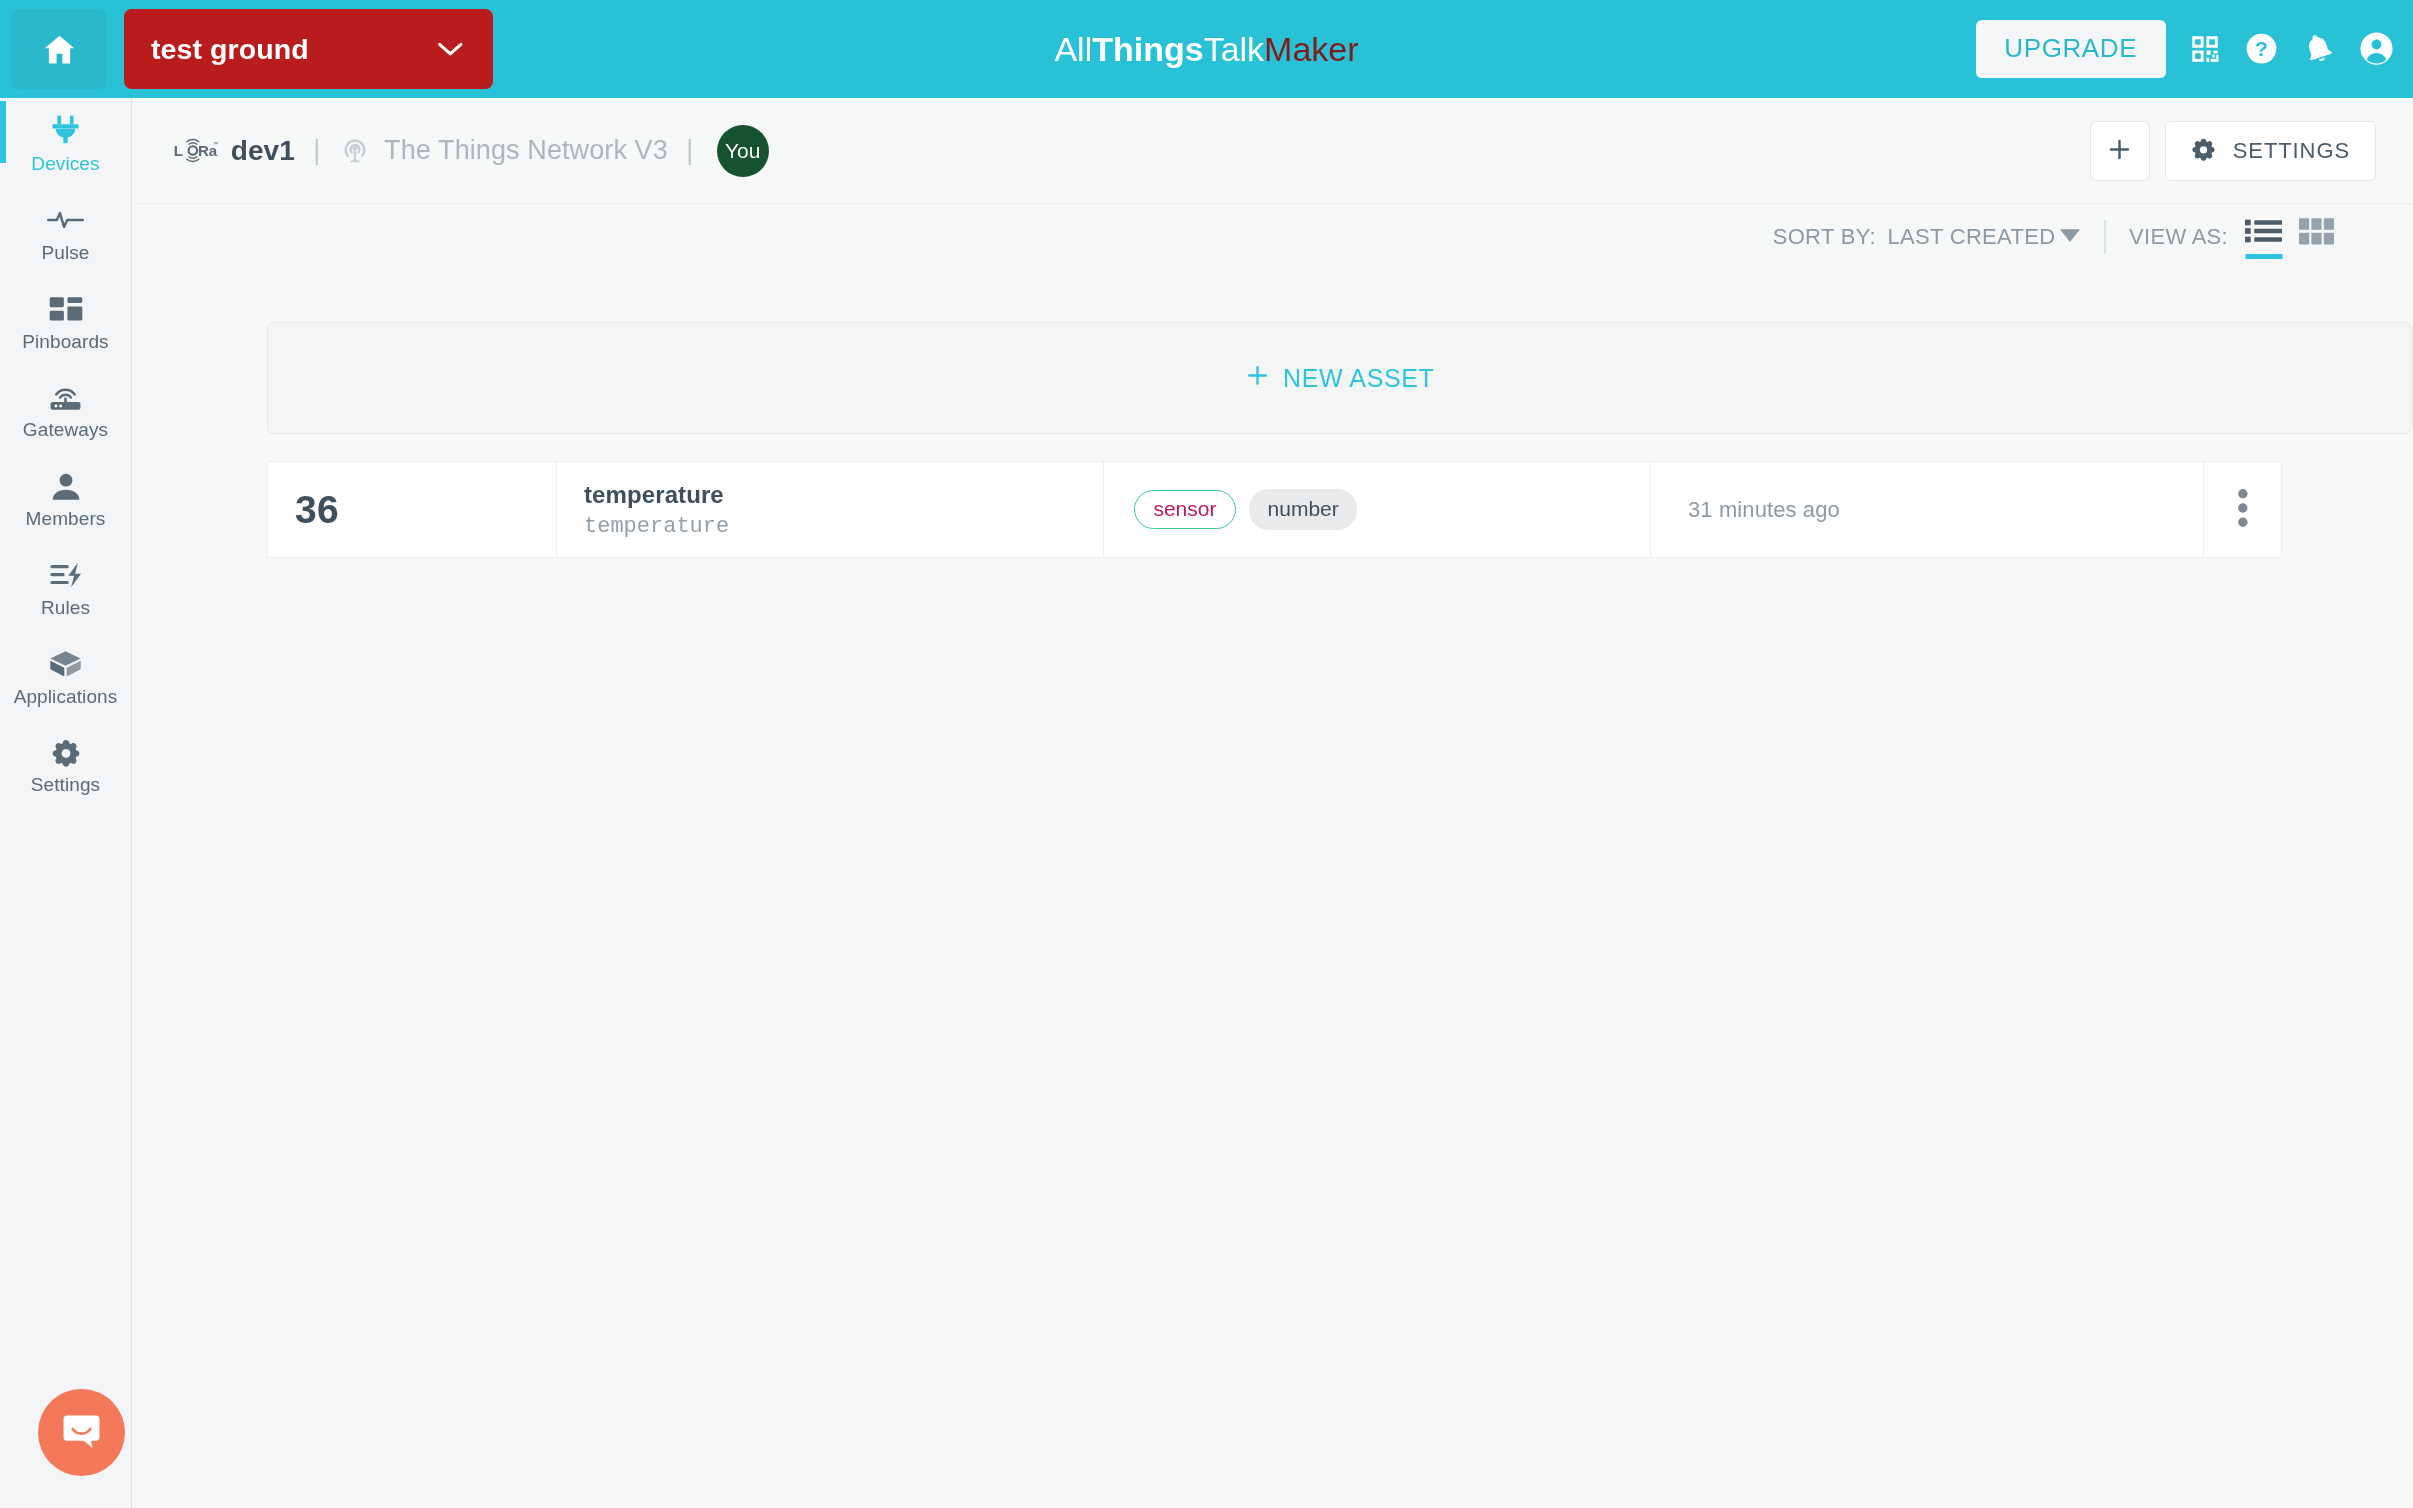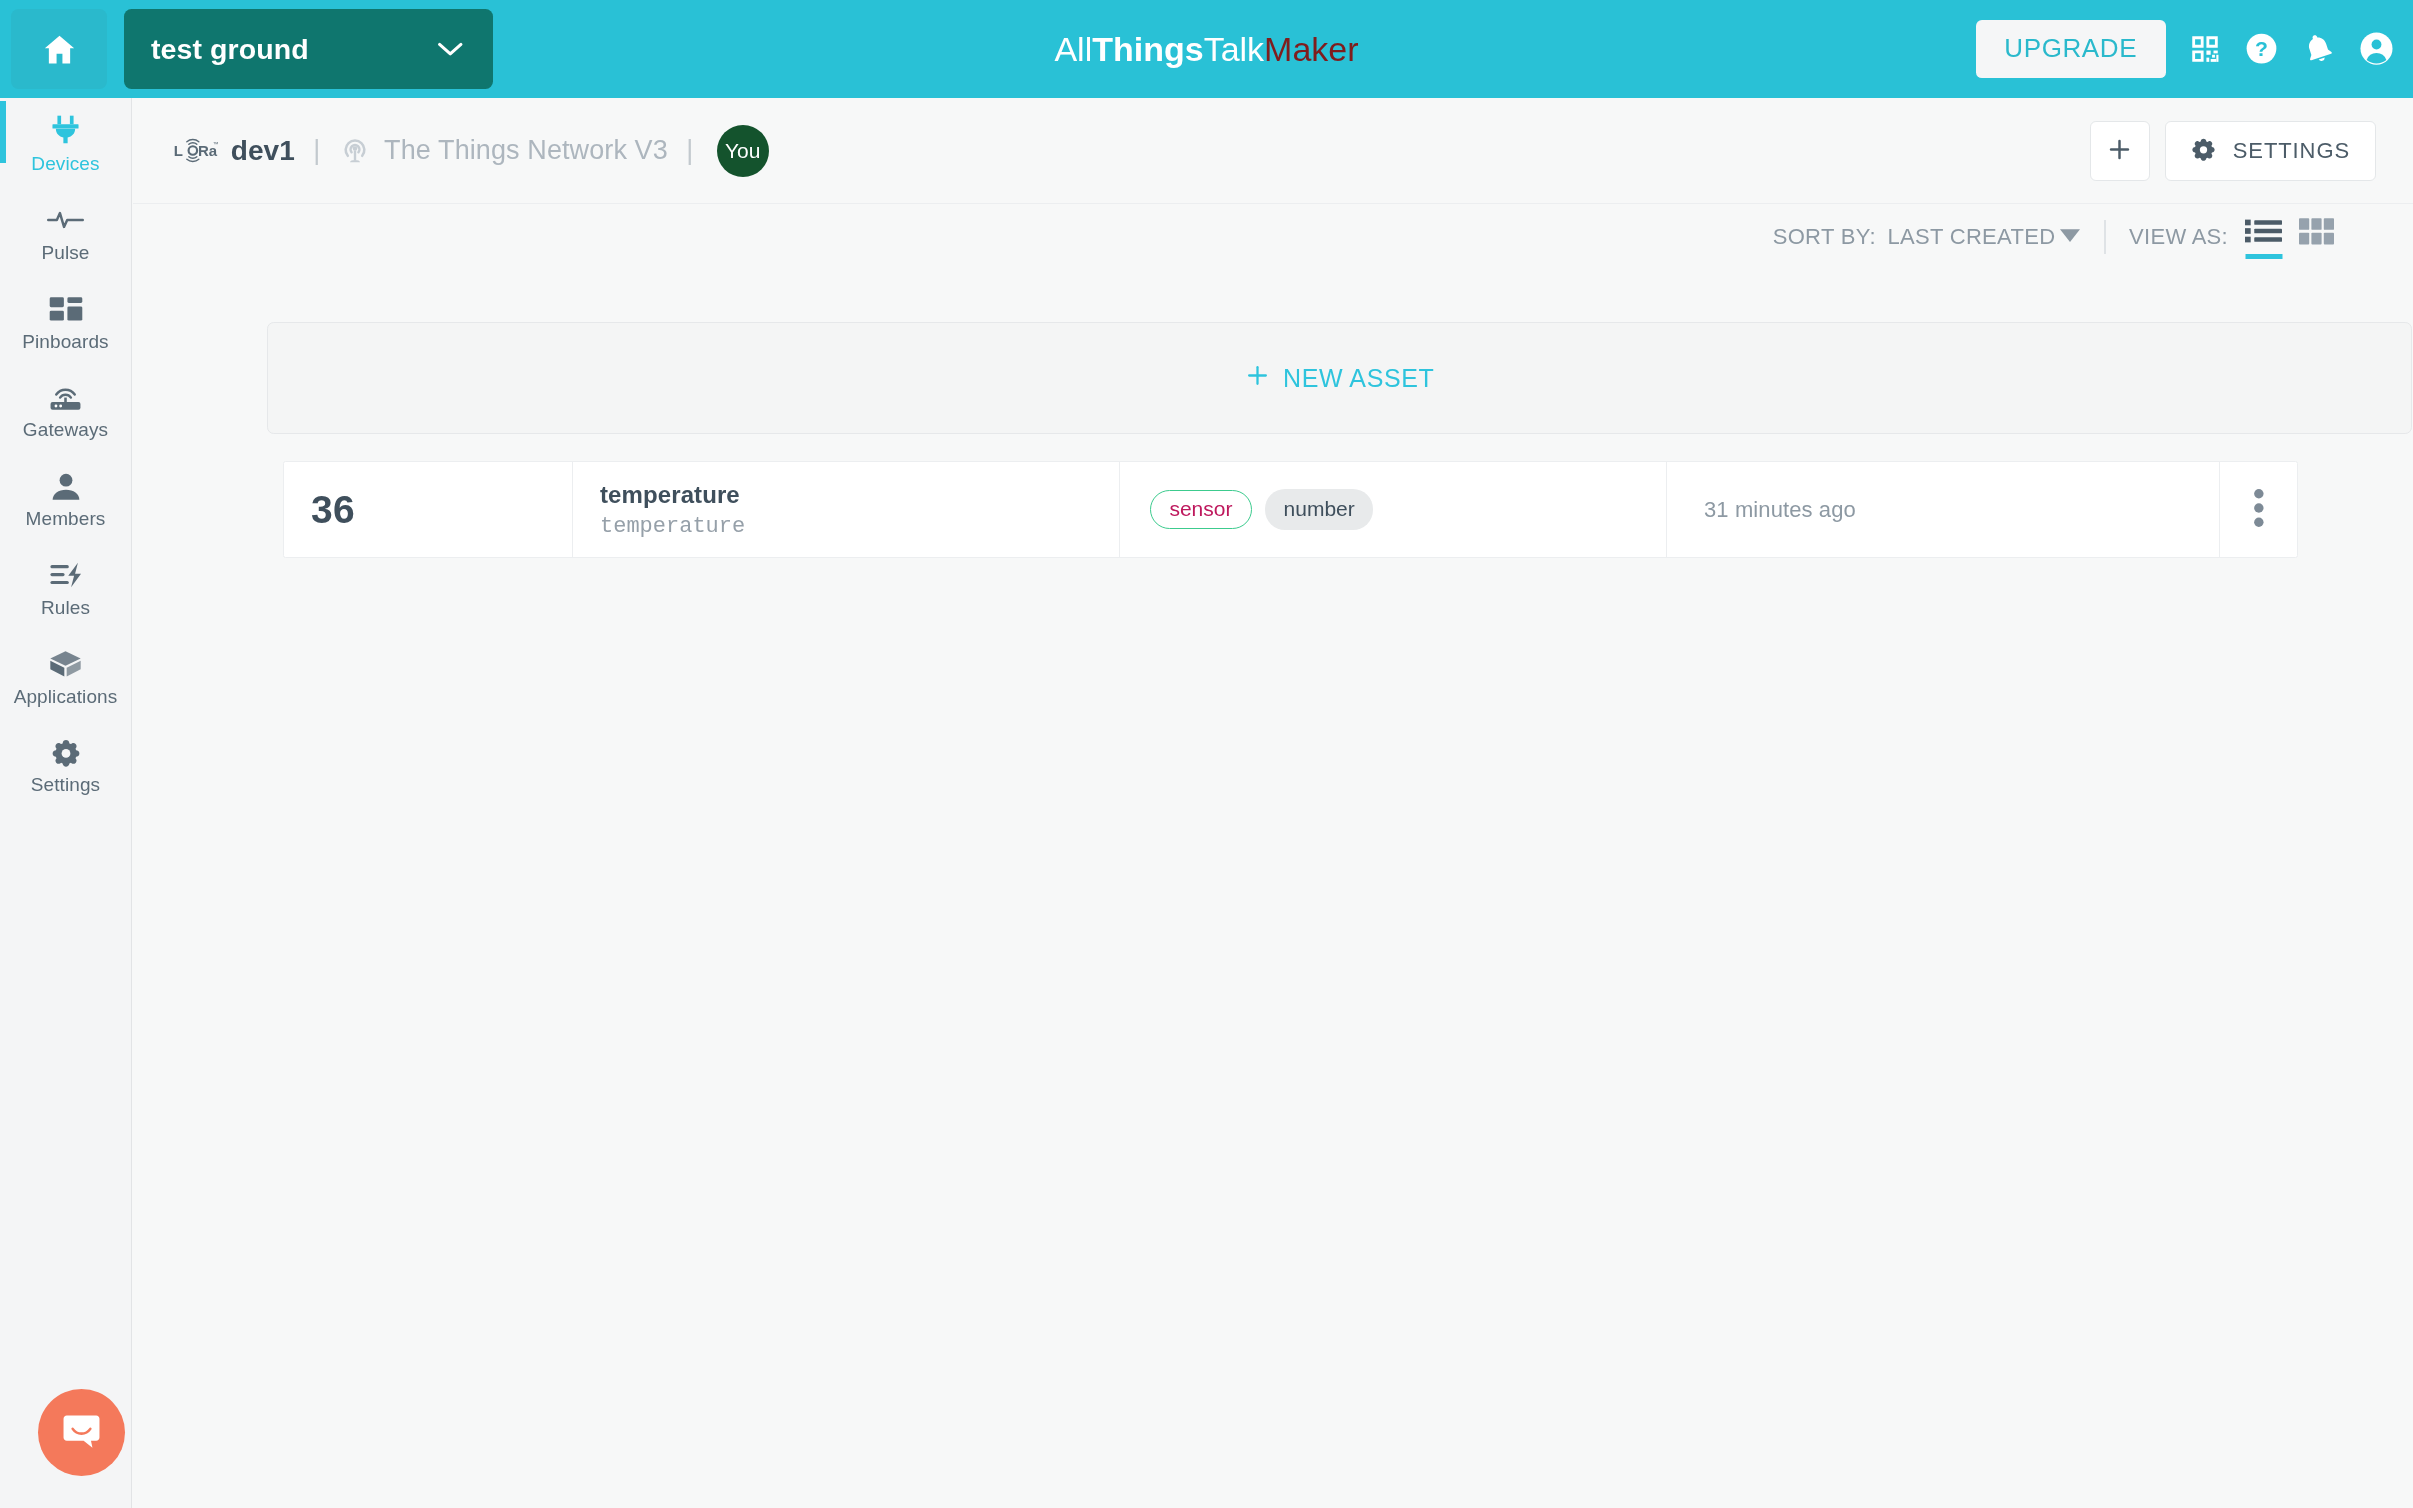"test ground" .workspace-select { background: #0f766e -> #b91c1c }
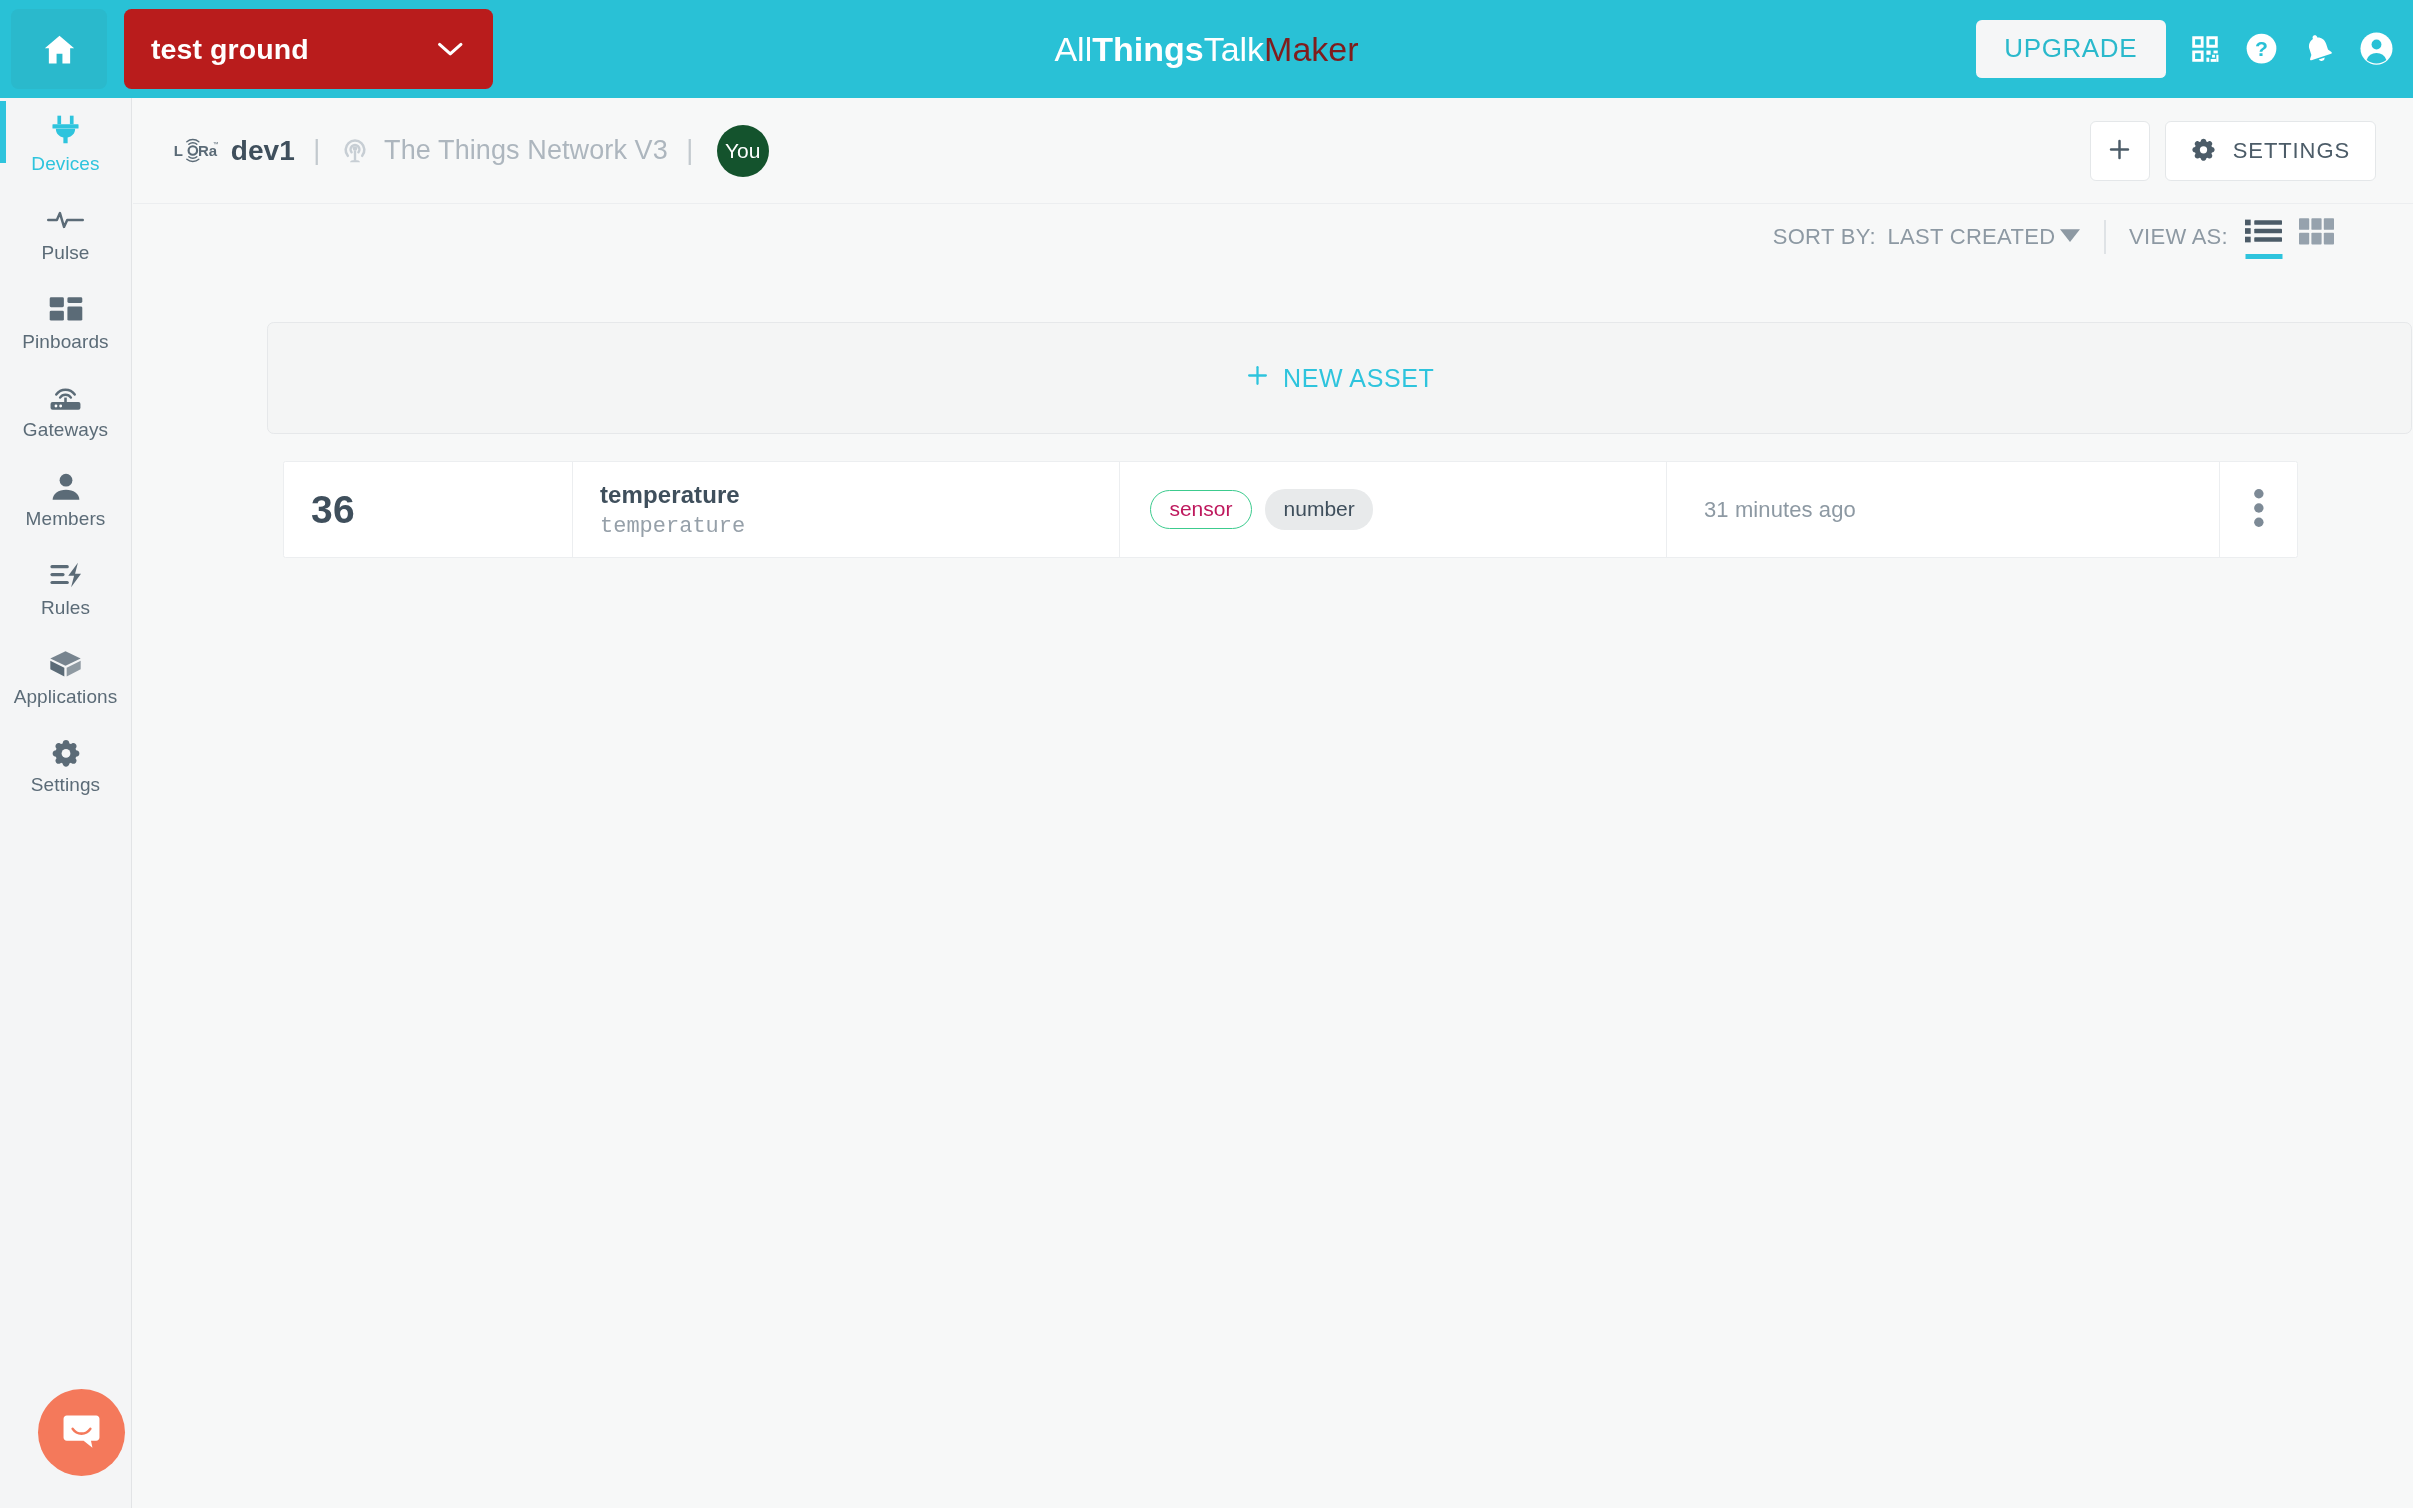"36" .asset-row { left: 150px -> 134px }
